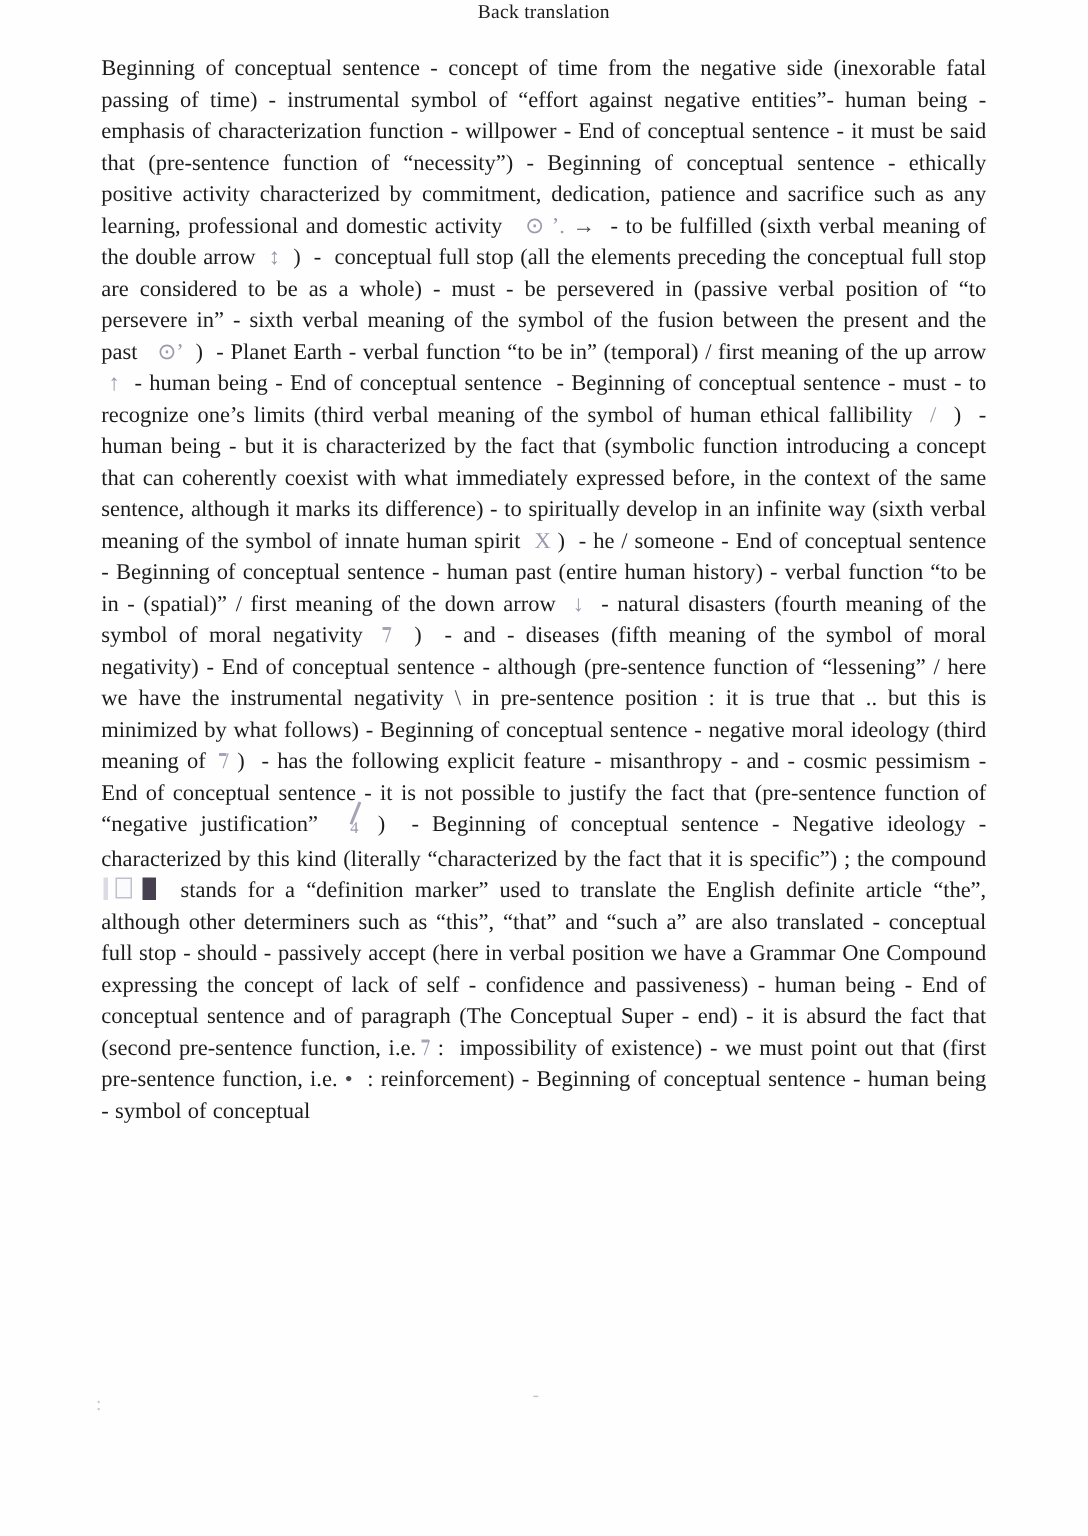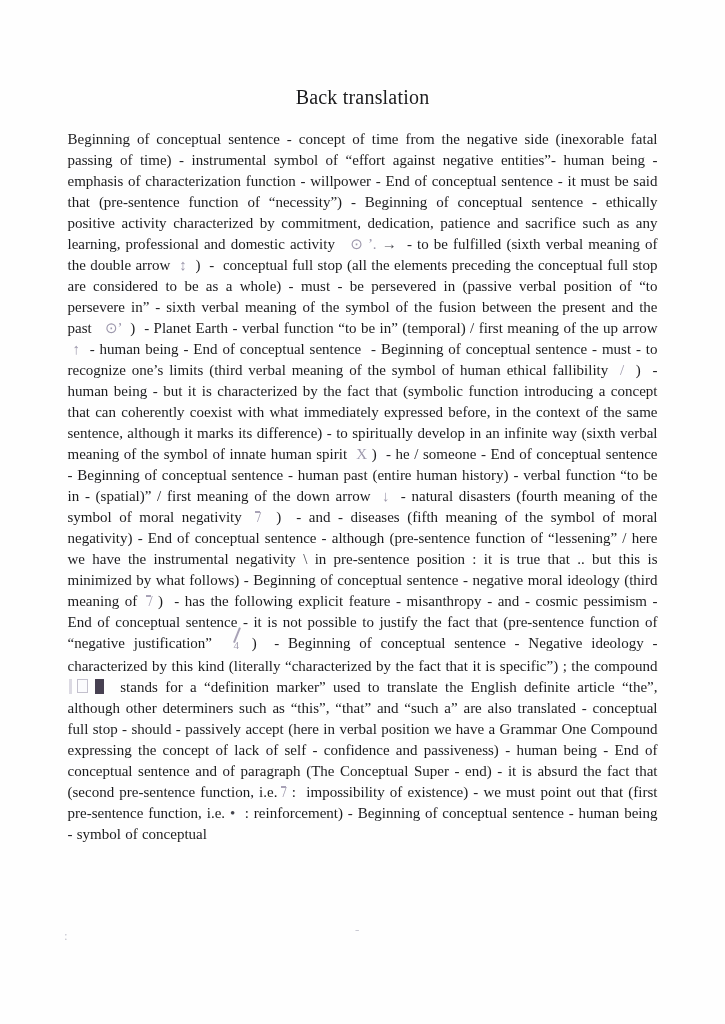"Back translation" .doc-title { font-size: 20px -> 13px; margin-top: 86px -> none }
